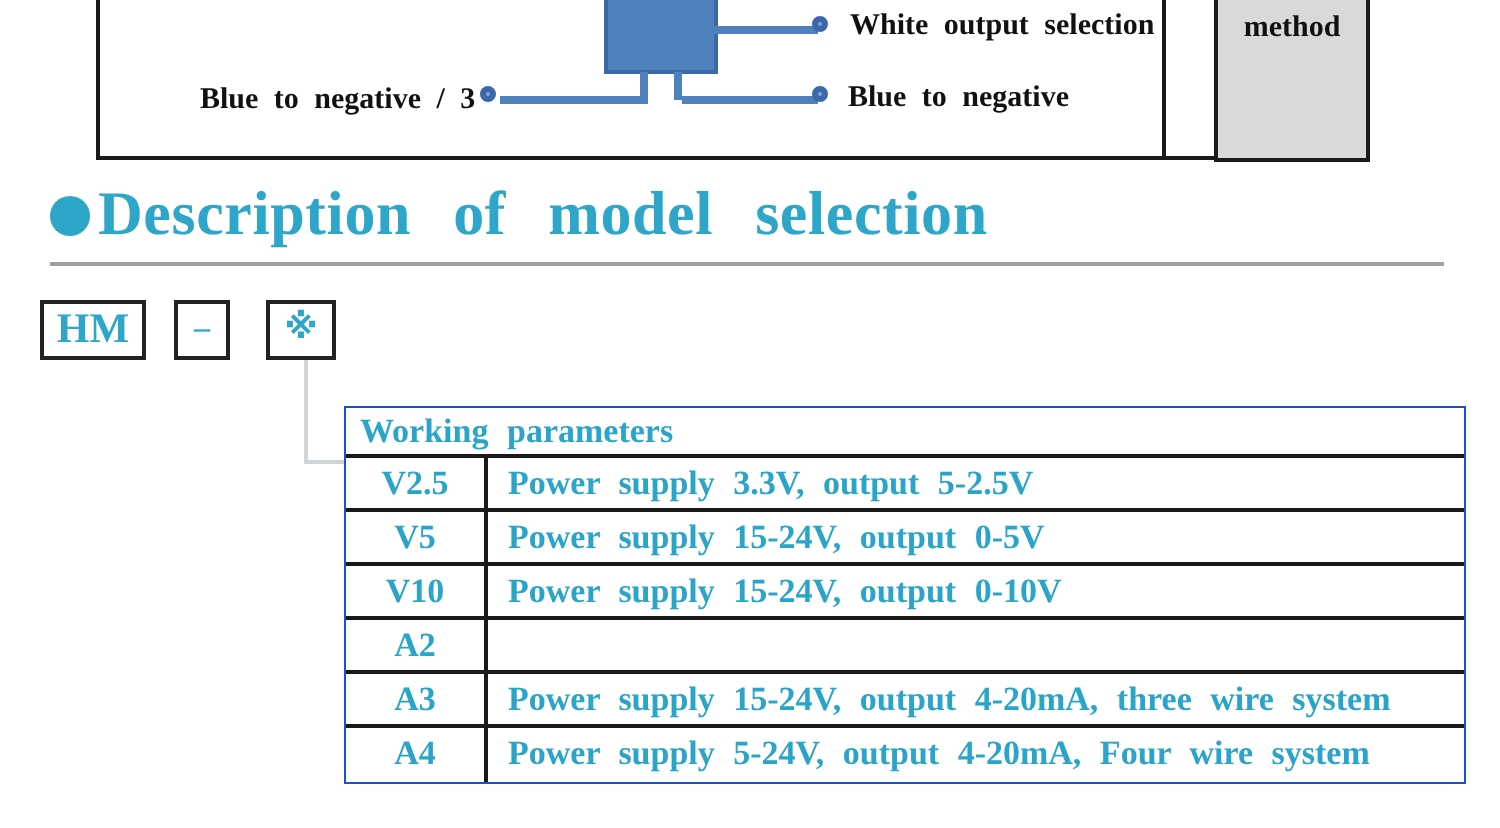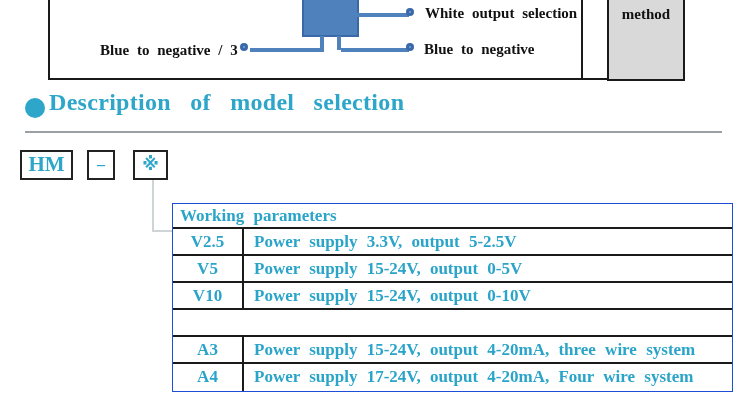"Description of model selection" .heading-title { font-size: 24px -> 31px }
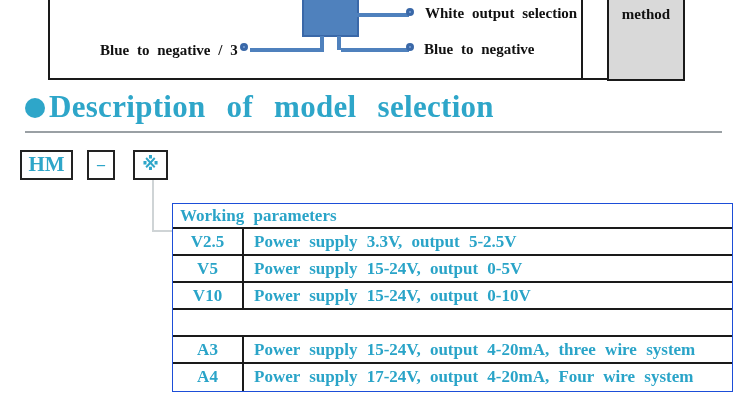"A2" div.pcode { html: none -> <div>A2</div> }
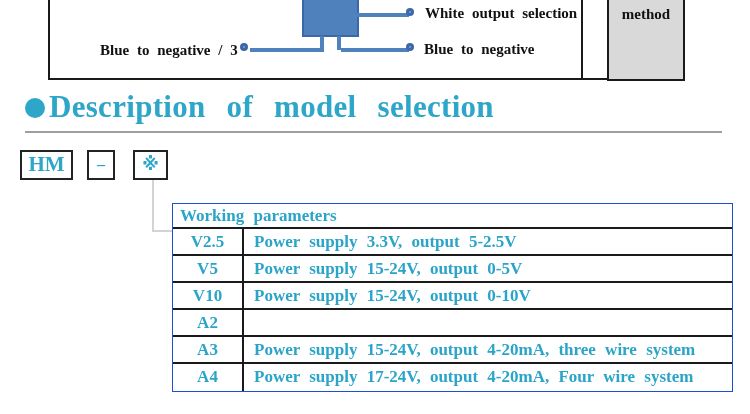"Power supply 17-24V, output 4-20mA," div.pdesc { text: 17-24V -> 5-24V }
